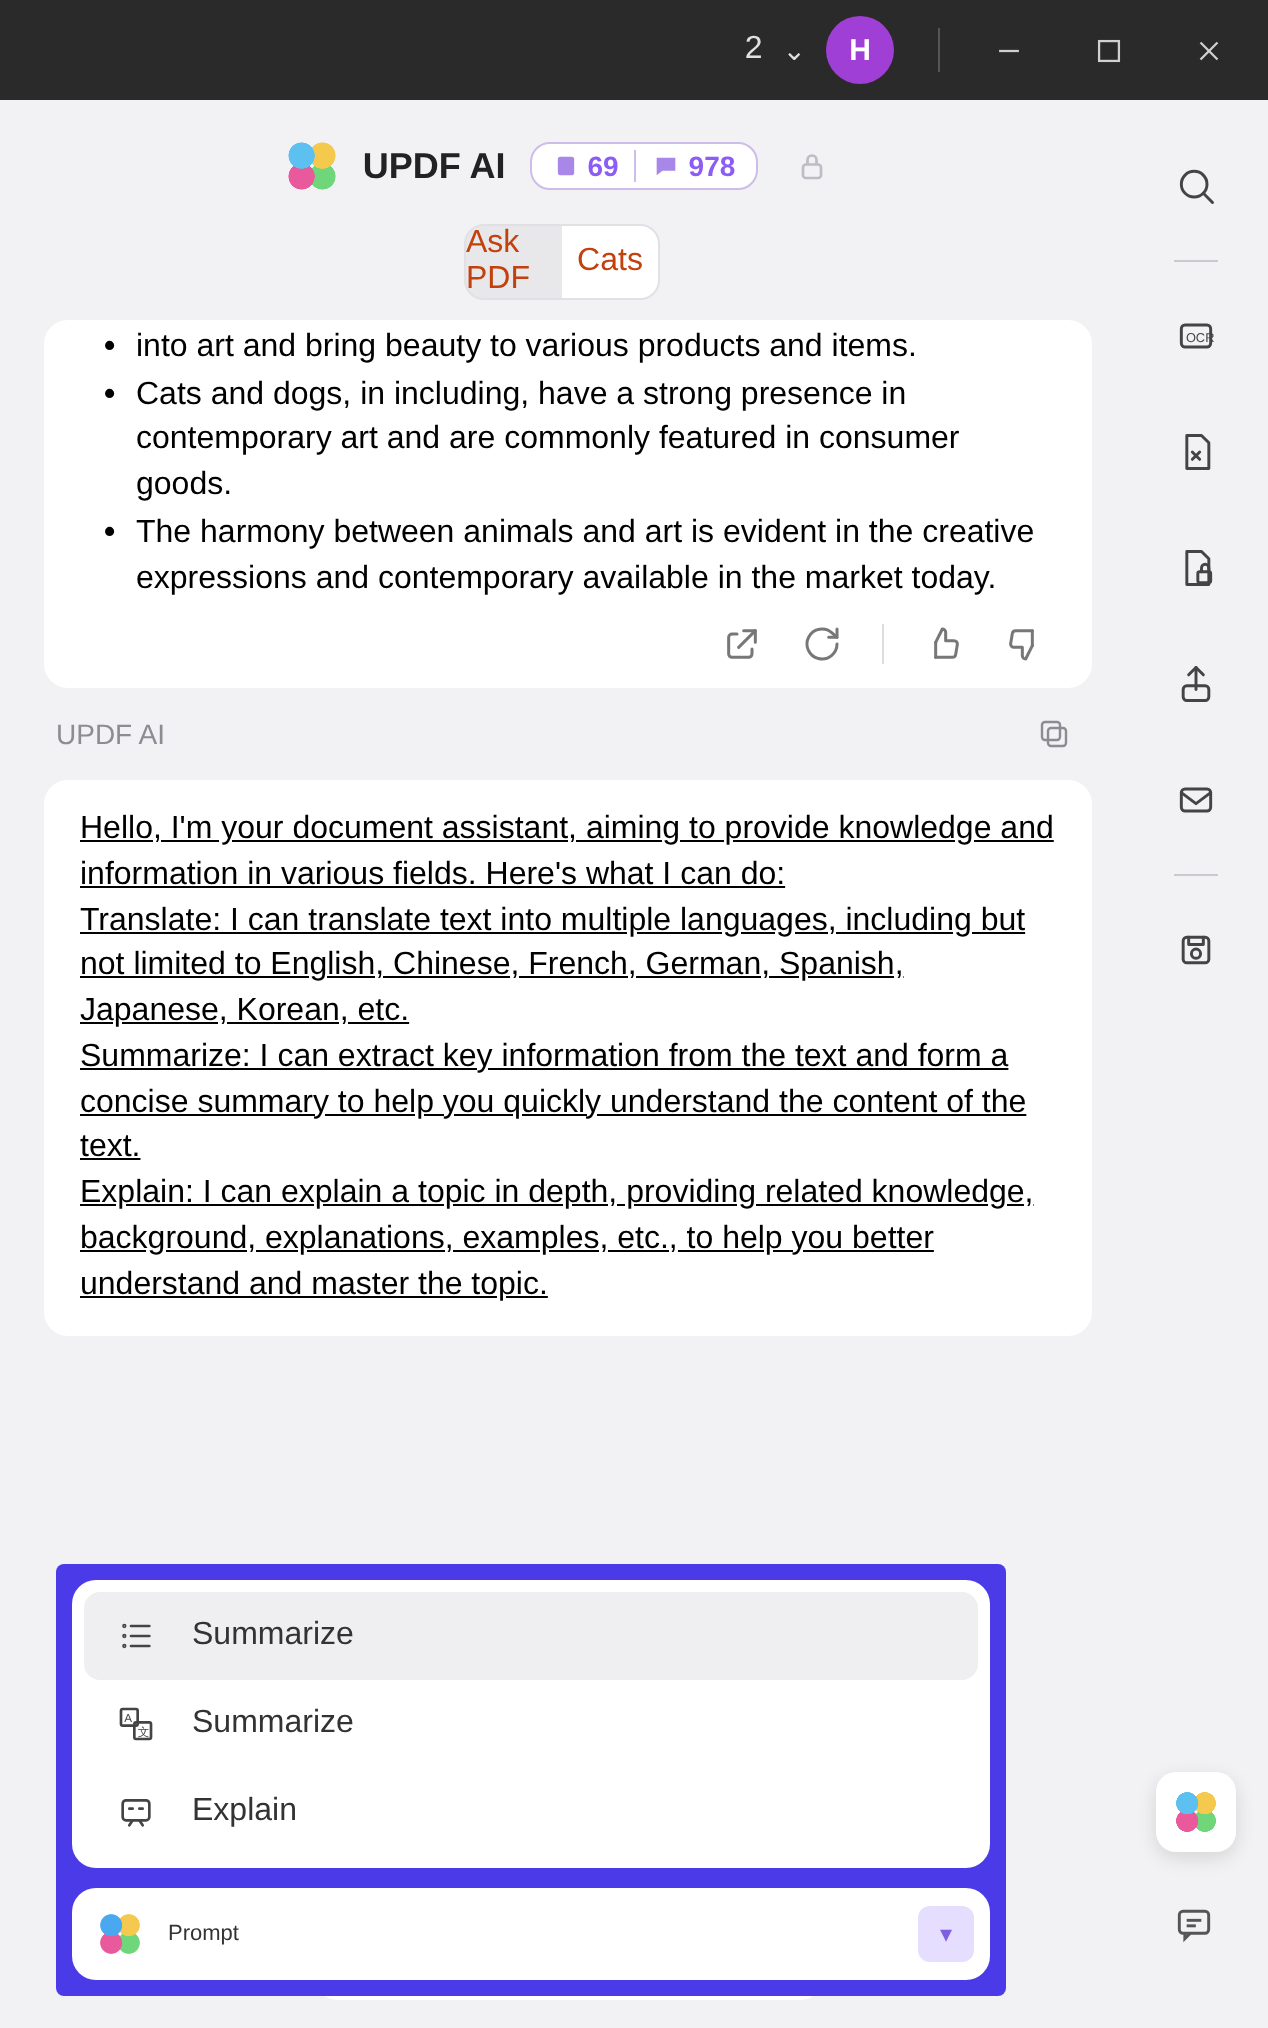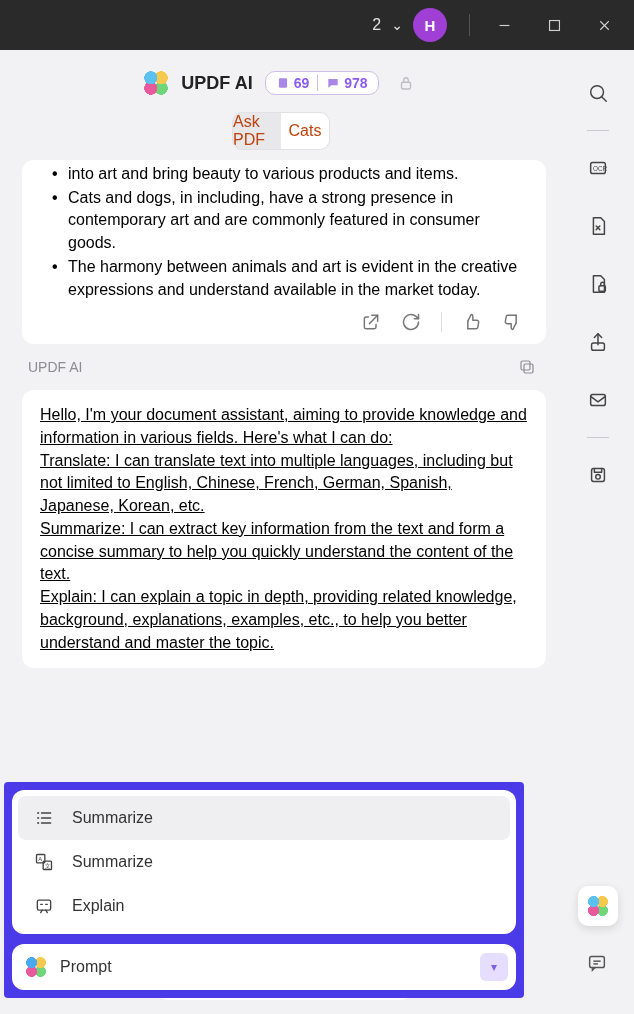"The harmony between animals and" li { text: understand -> contemporary }
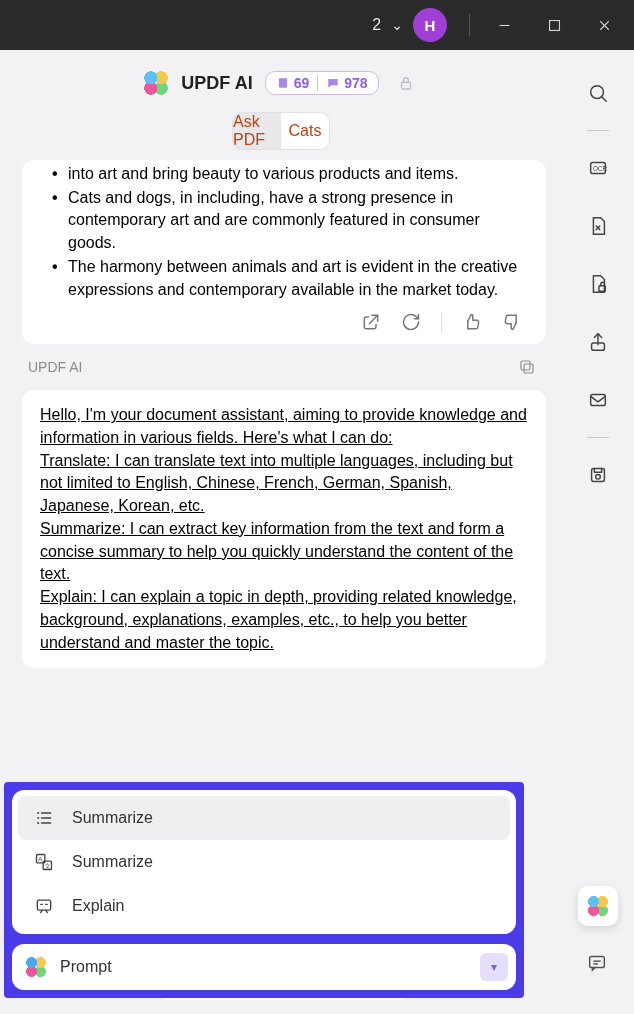"Summarize" .hl-bottom { left: 4px -> 28px; width: 520px -> 475px }
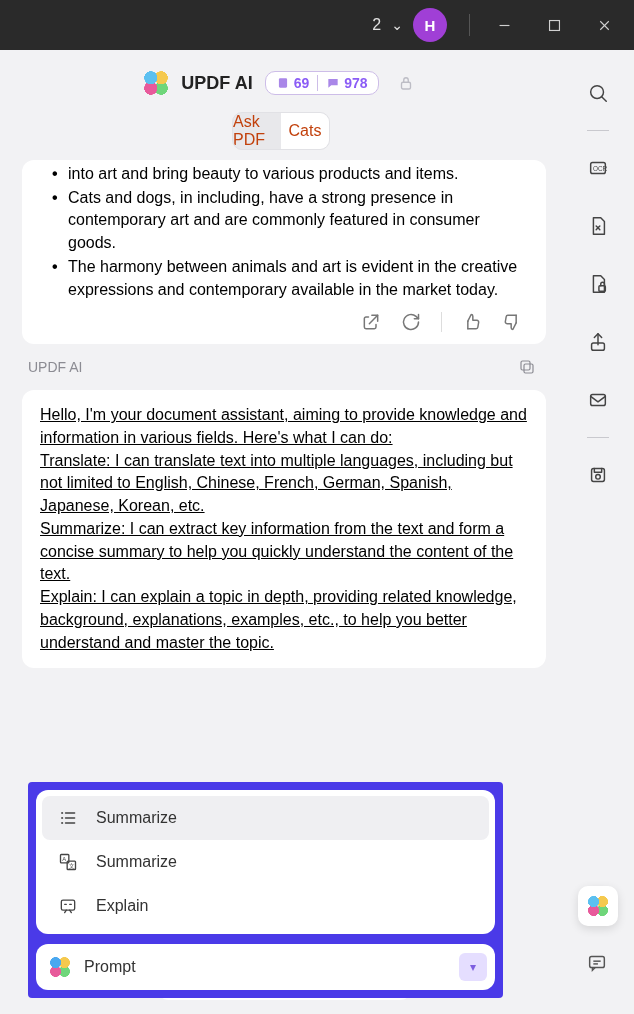"Prompt" .prompt-label { font-size: 16px -> 11px }
